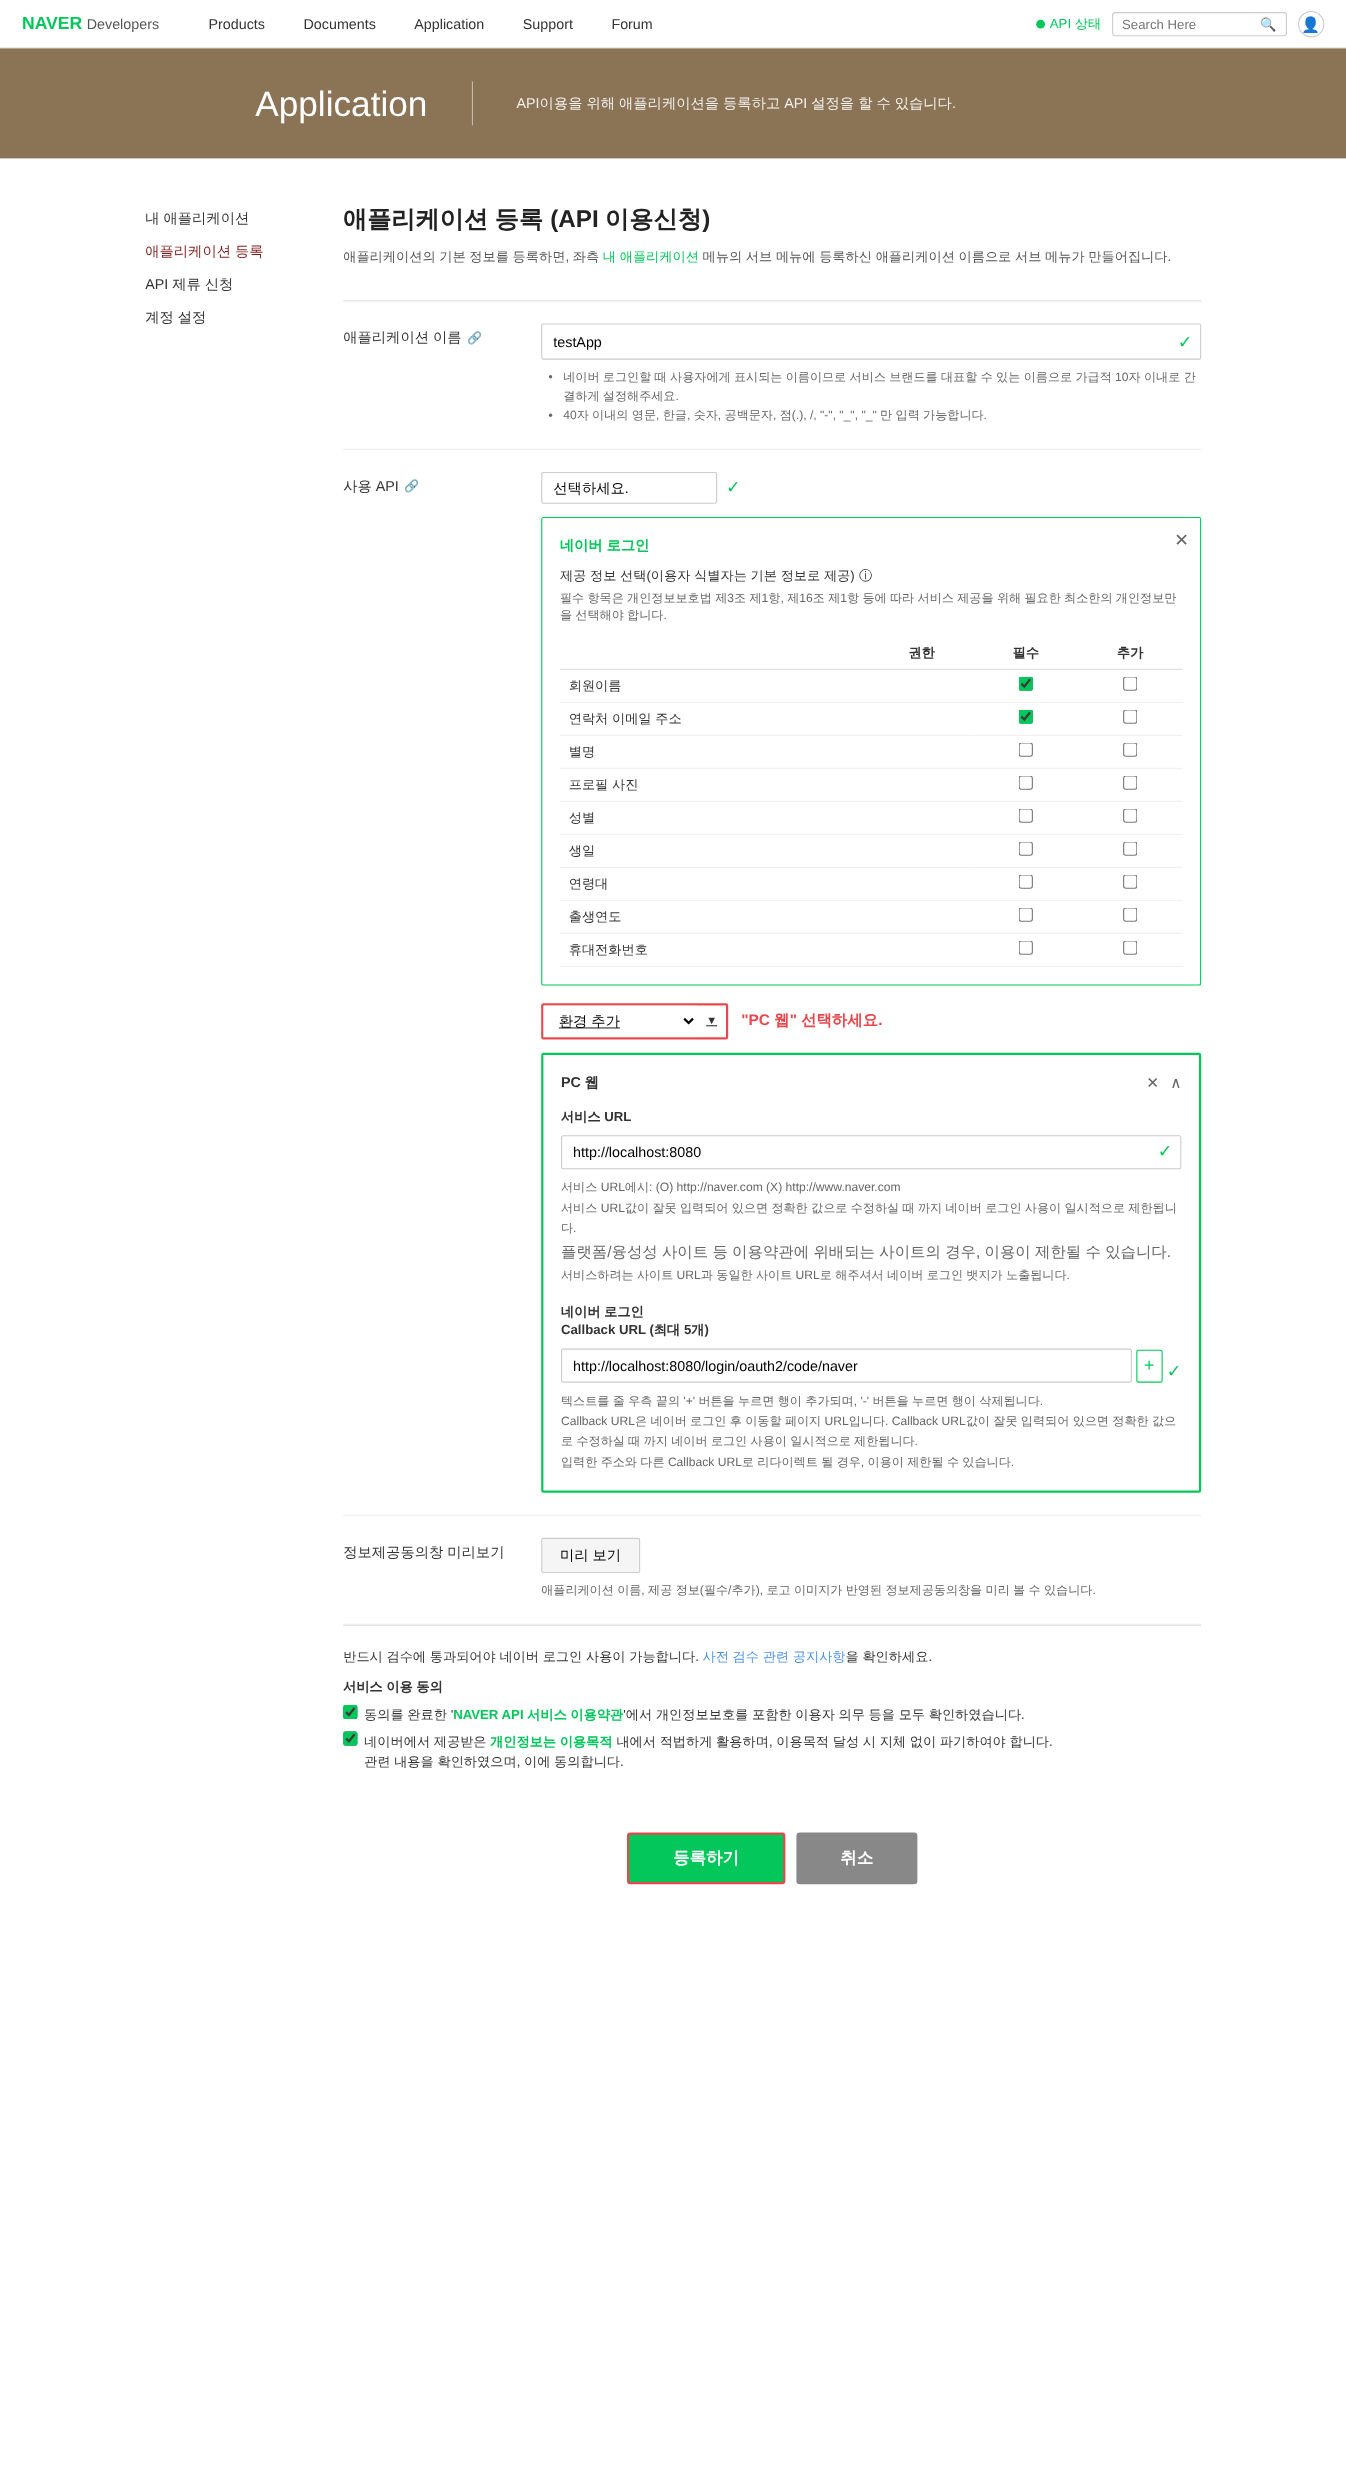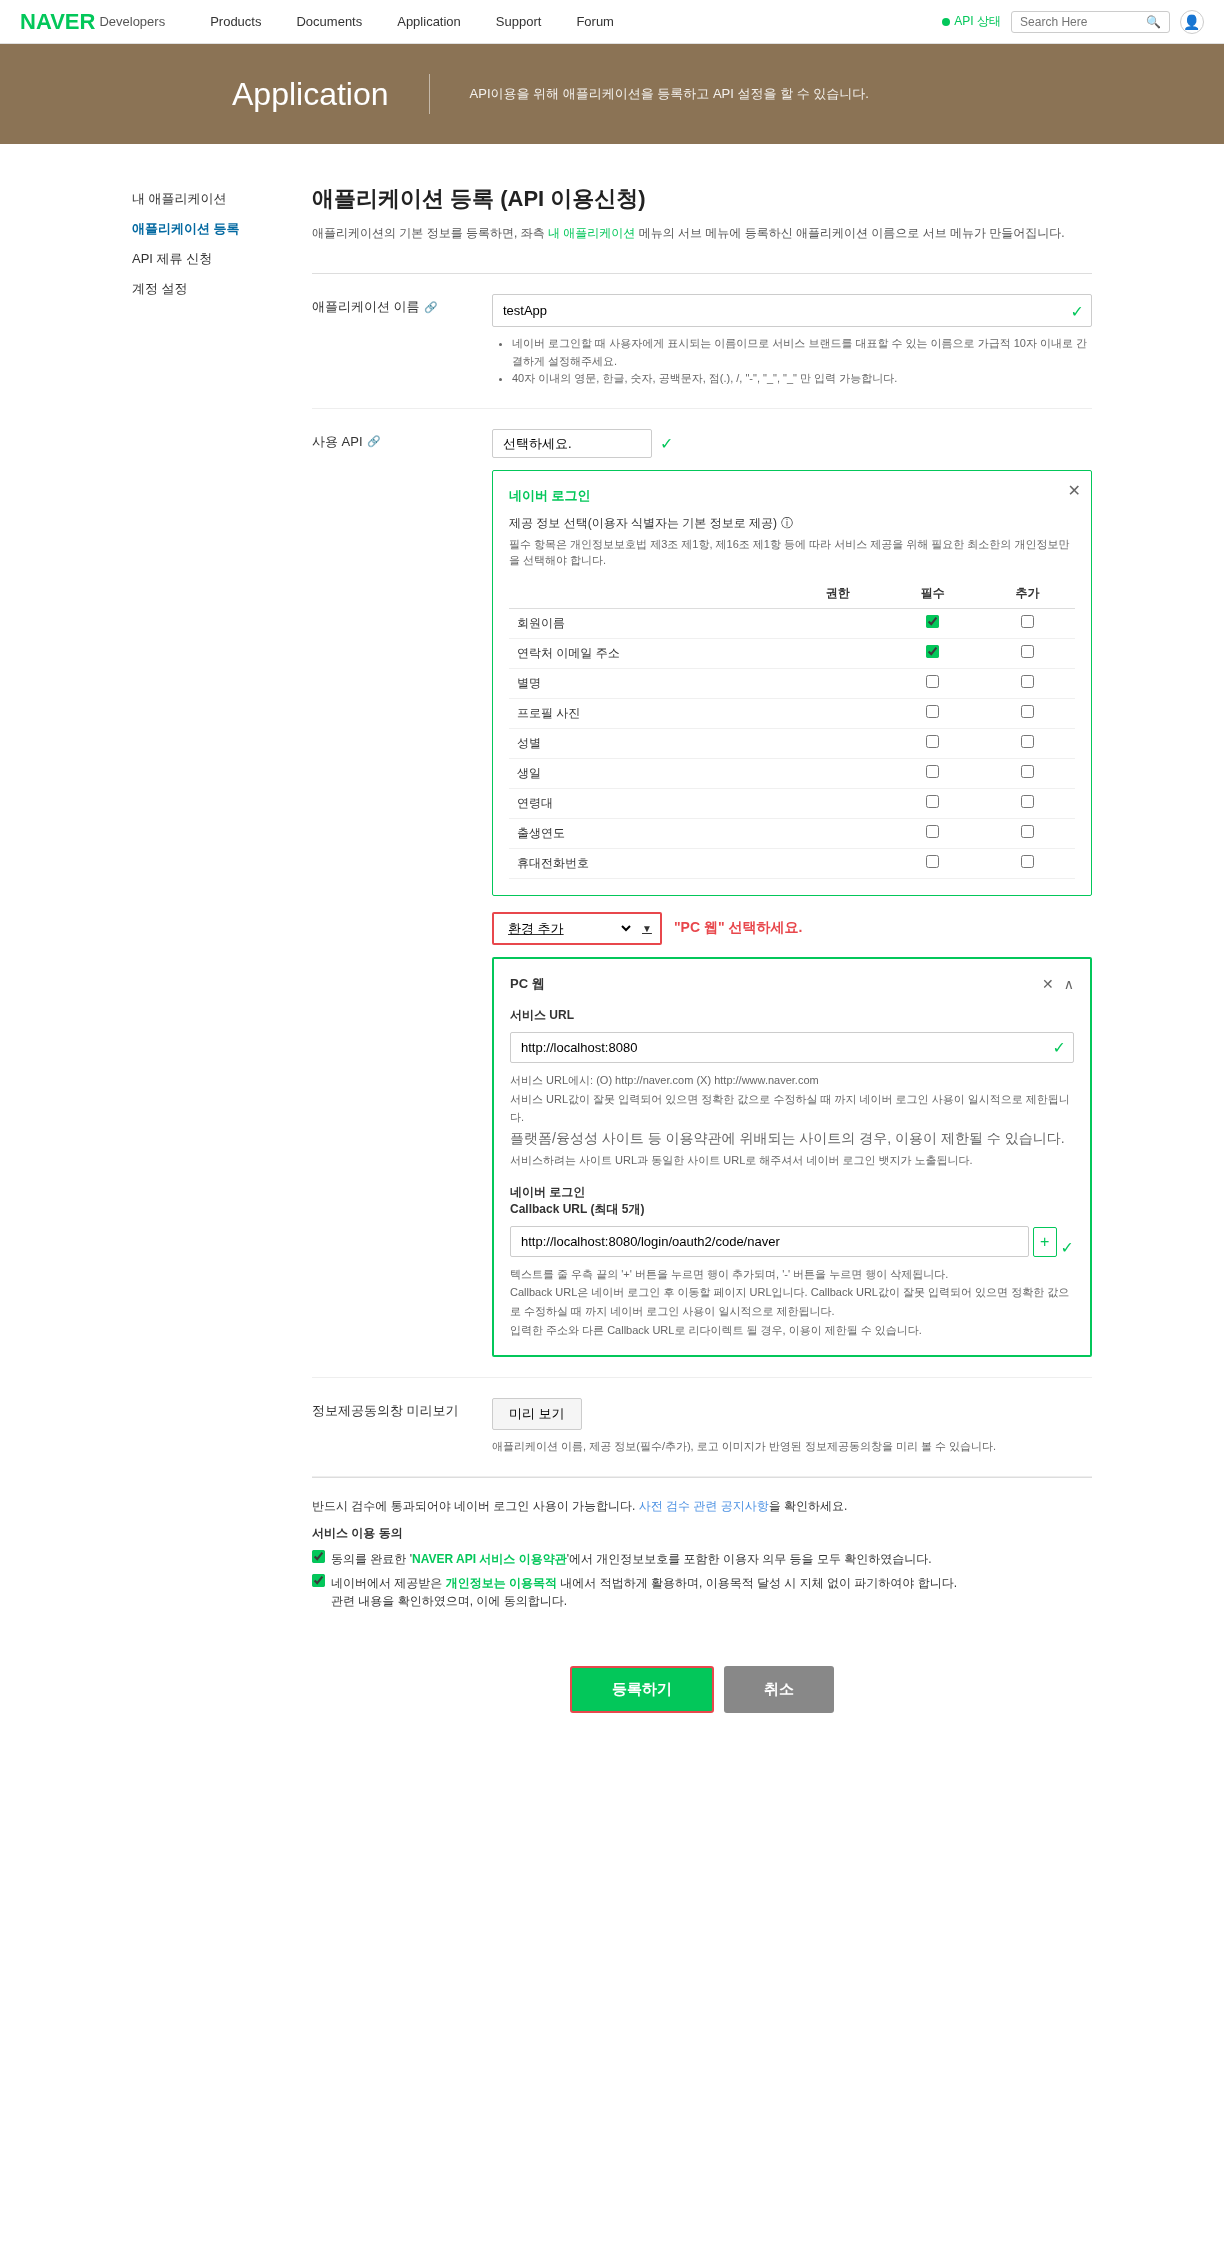"NAVER" .logo-naver { font-size: 22px -> 16px }
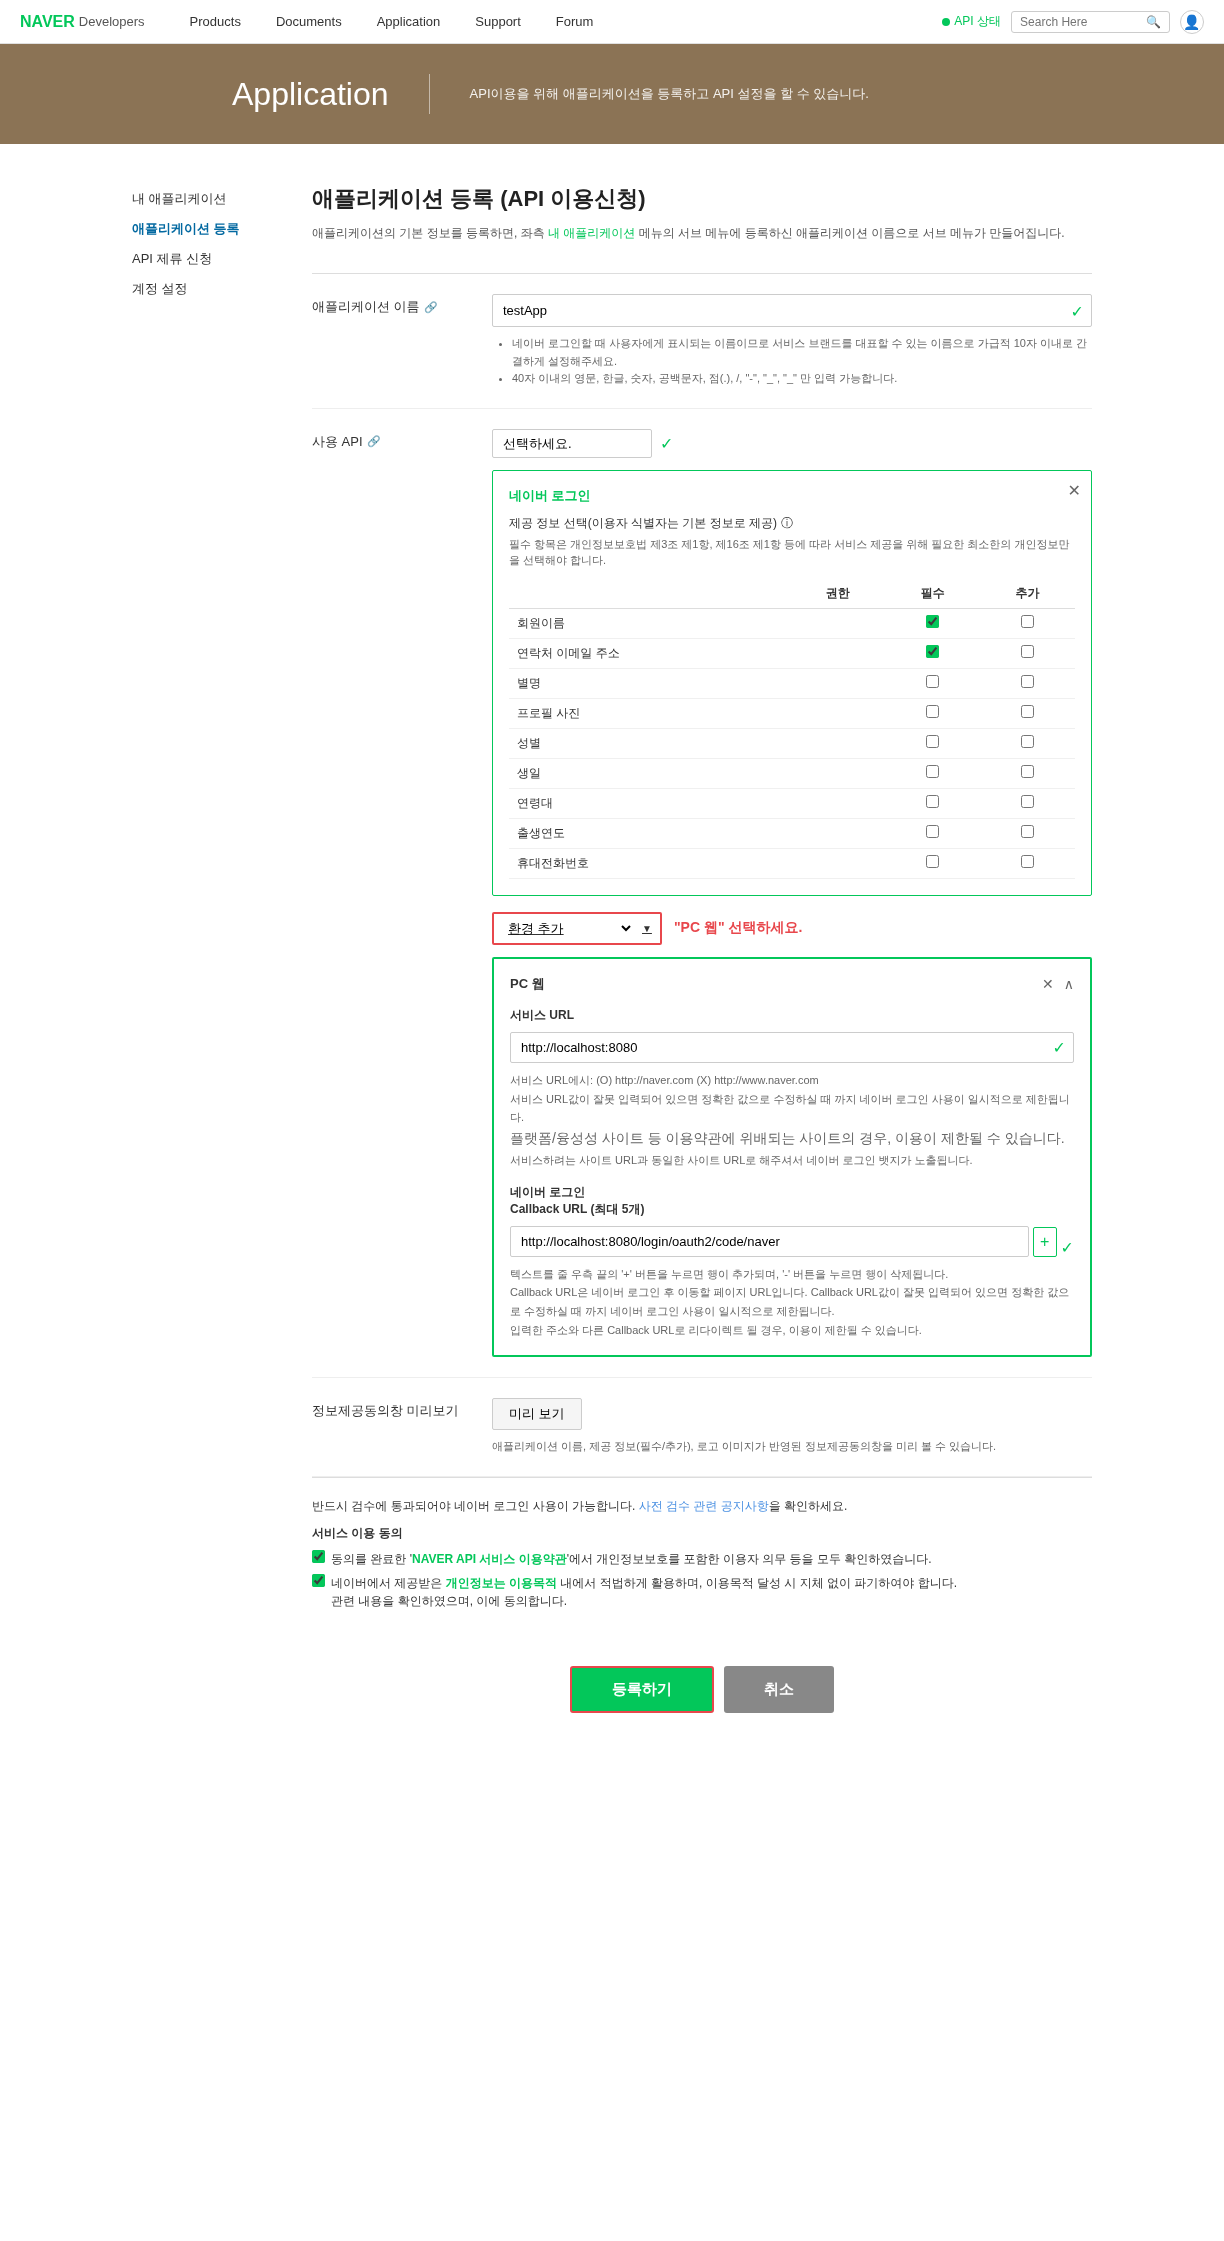"애플리케이션 등록" .sidebar-item.active { color: #0369a1 -> #7f1d1d; font-weight: bold -> normal }
